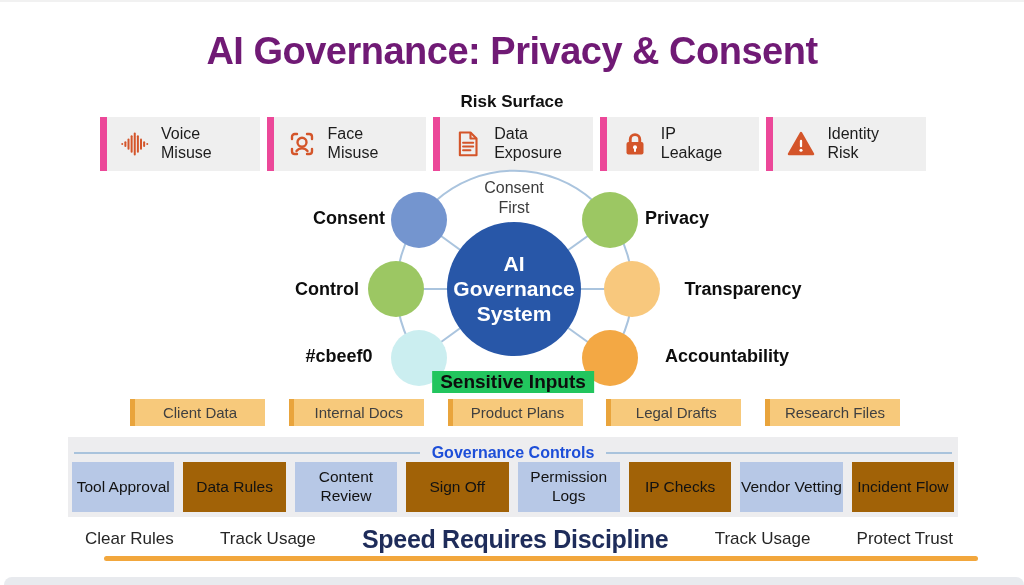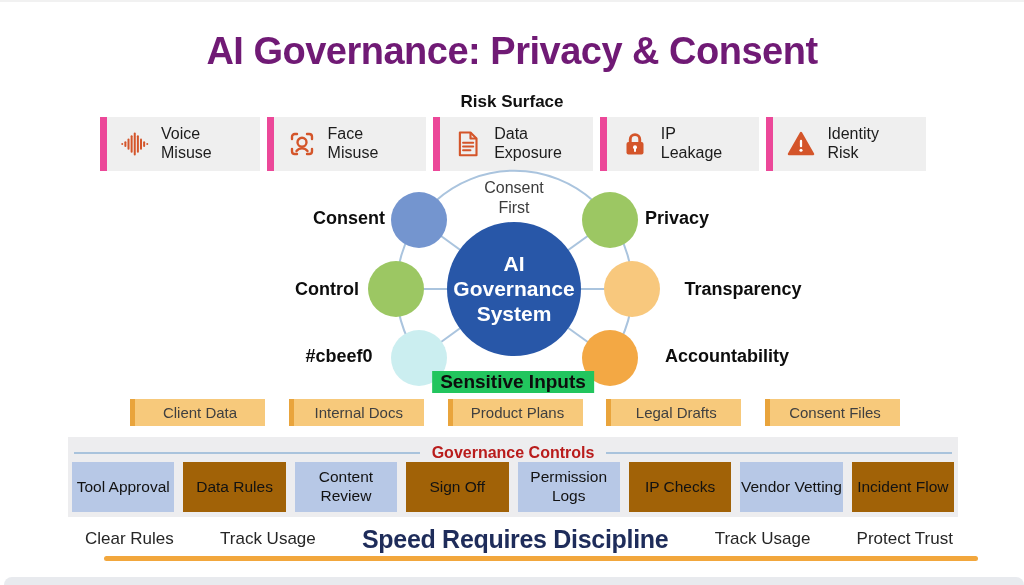"Consent Files" div.data-box { text: Consent -> Research }
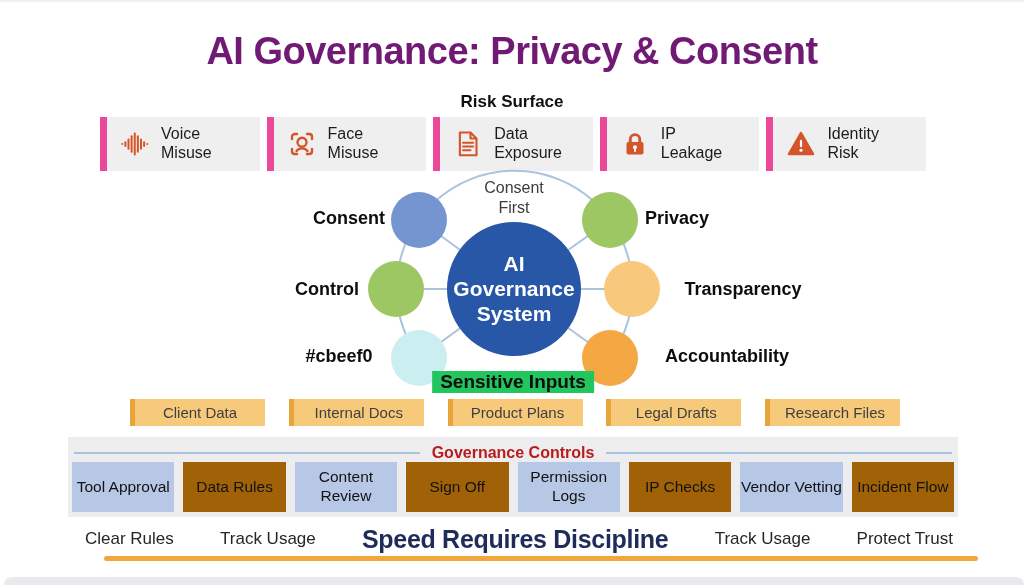"Governance Controls" .gov-title { color: #b91c1c -> #1d4ed8 }
